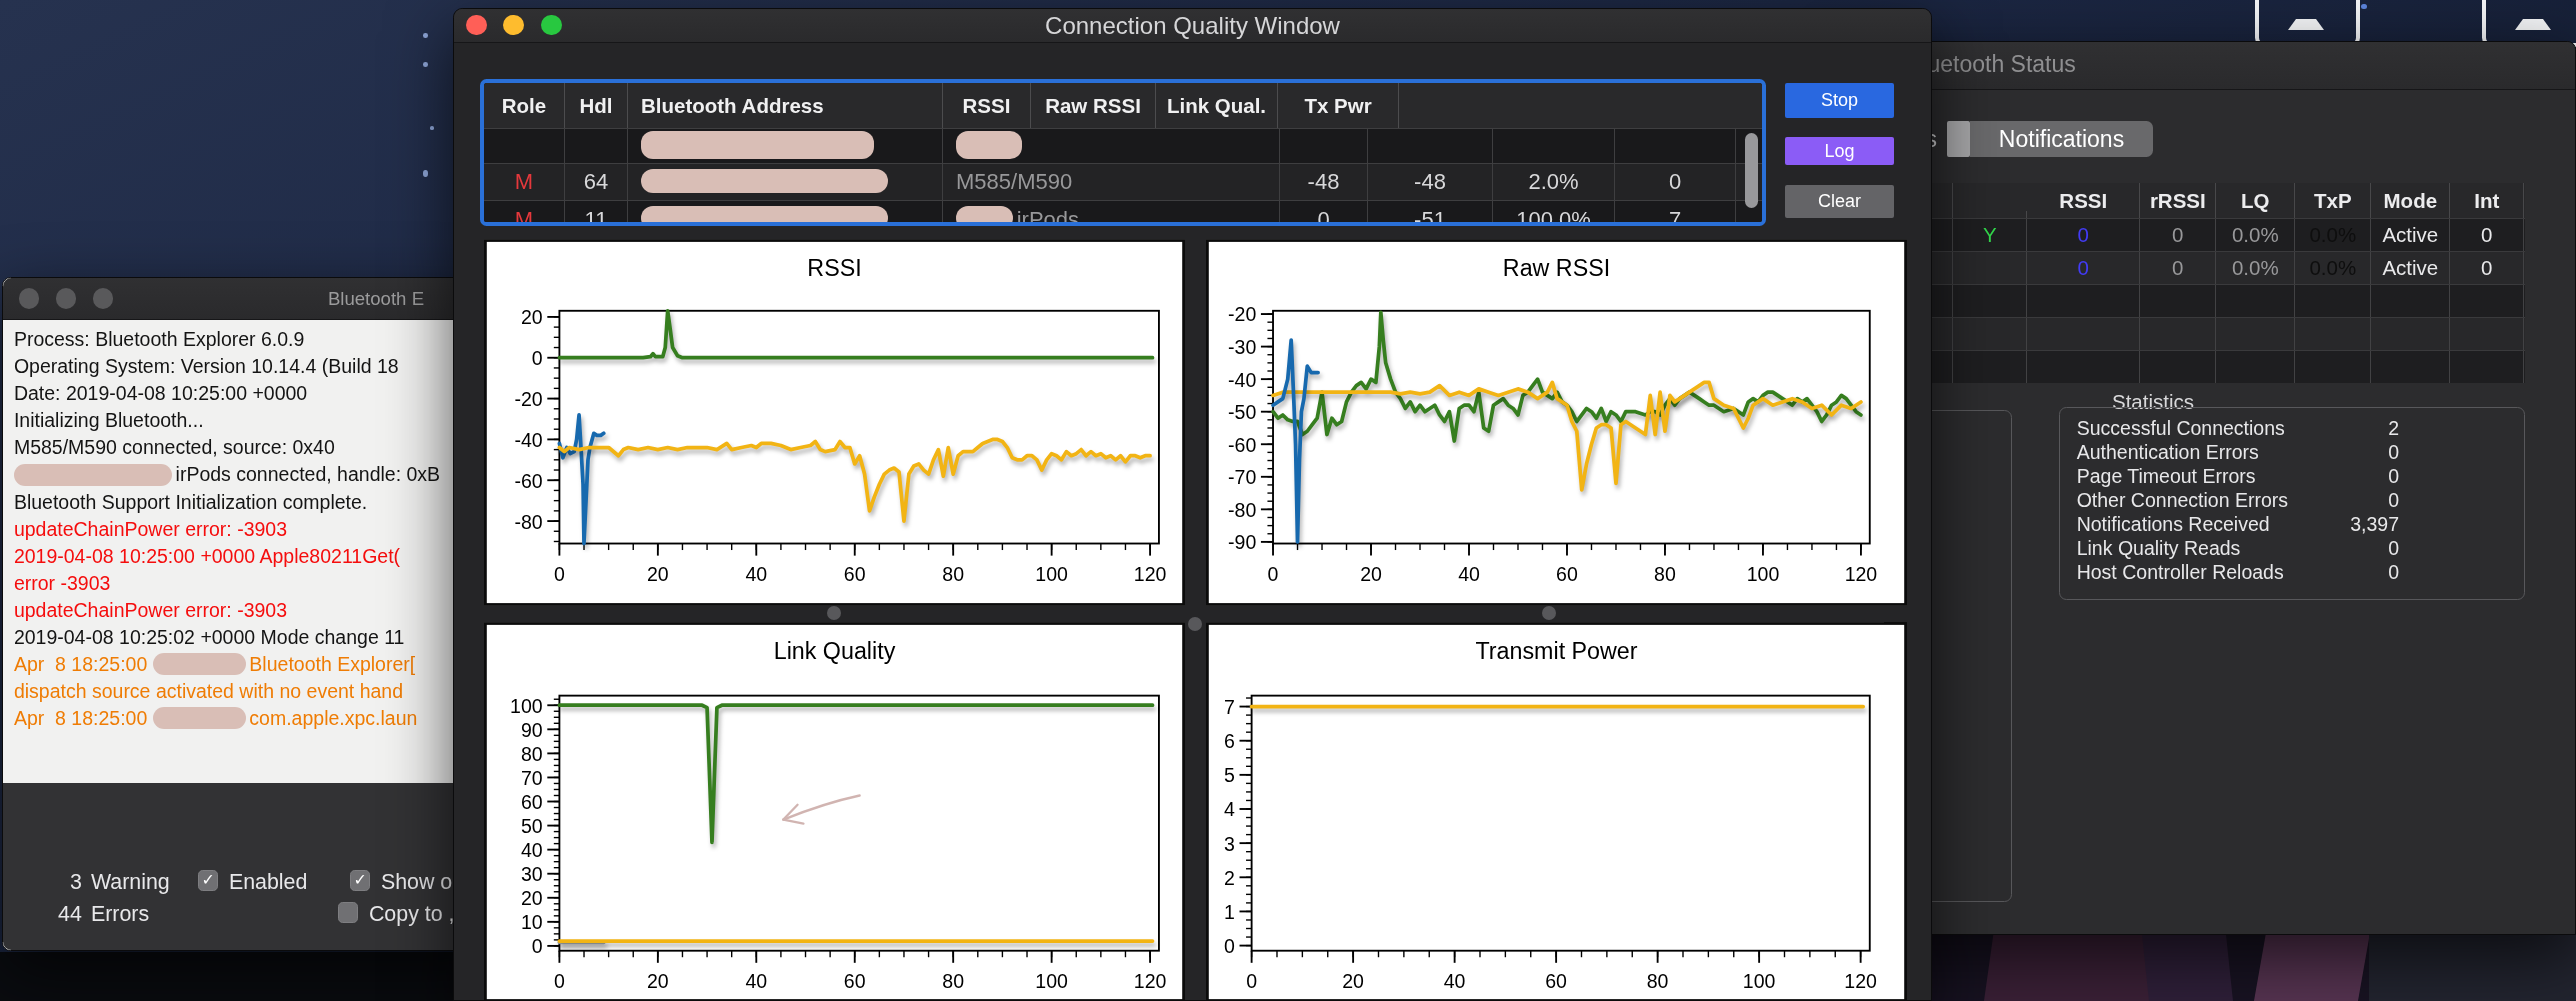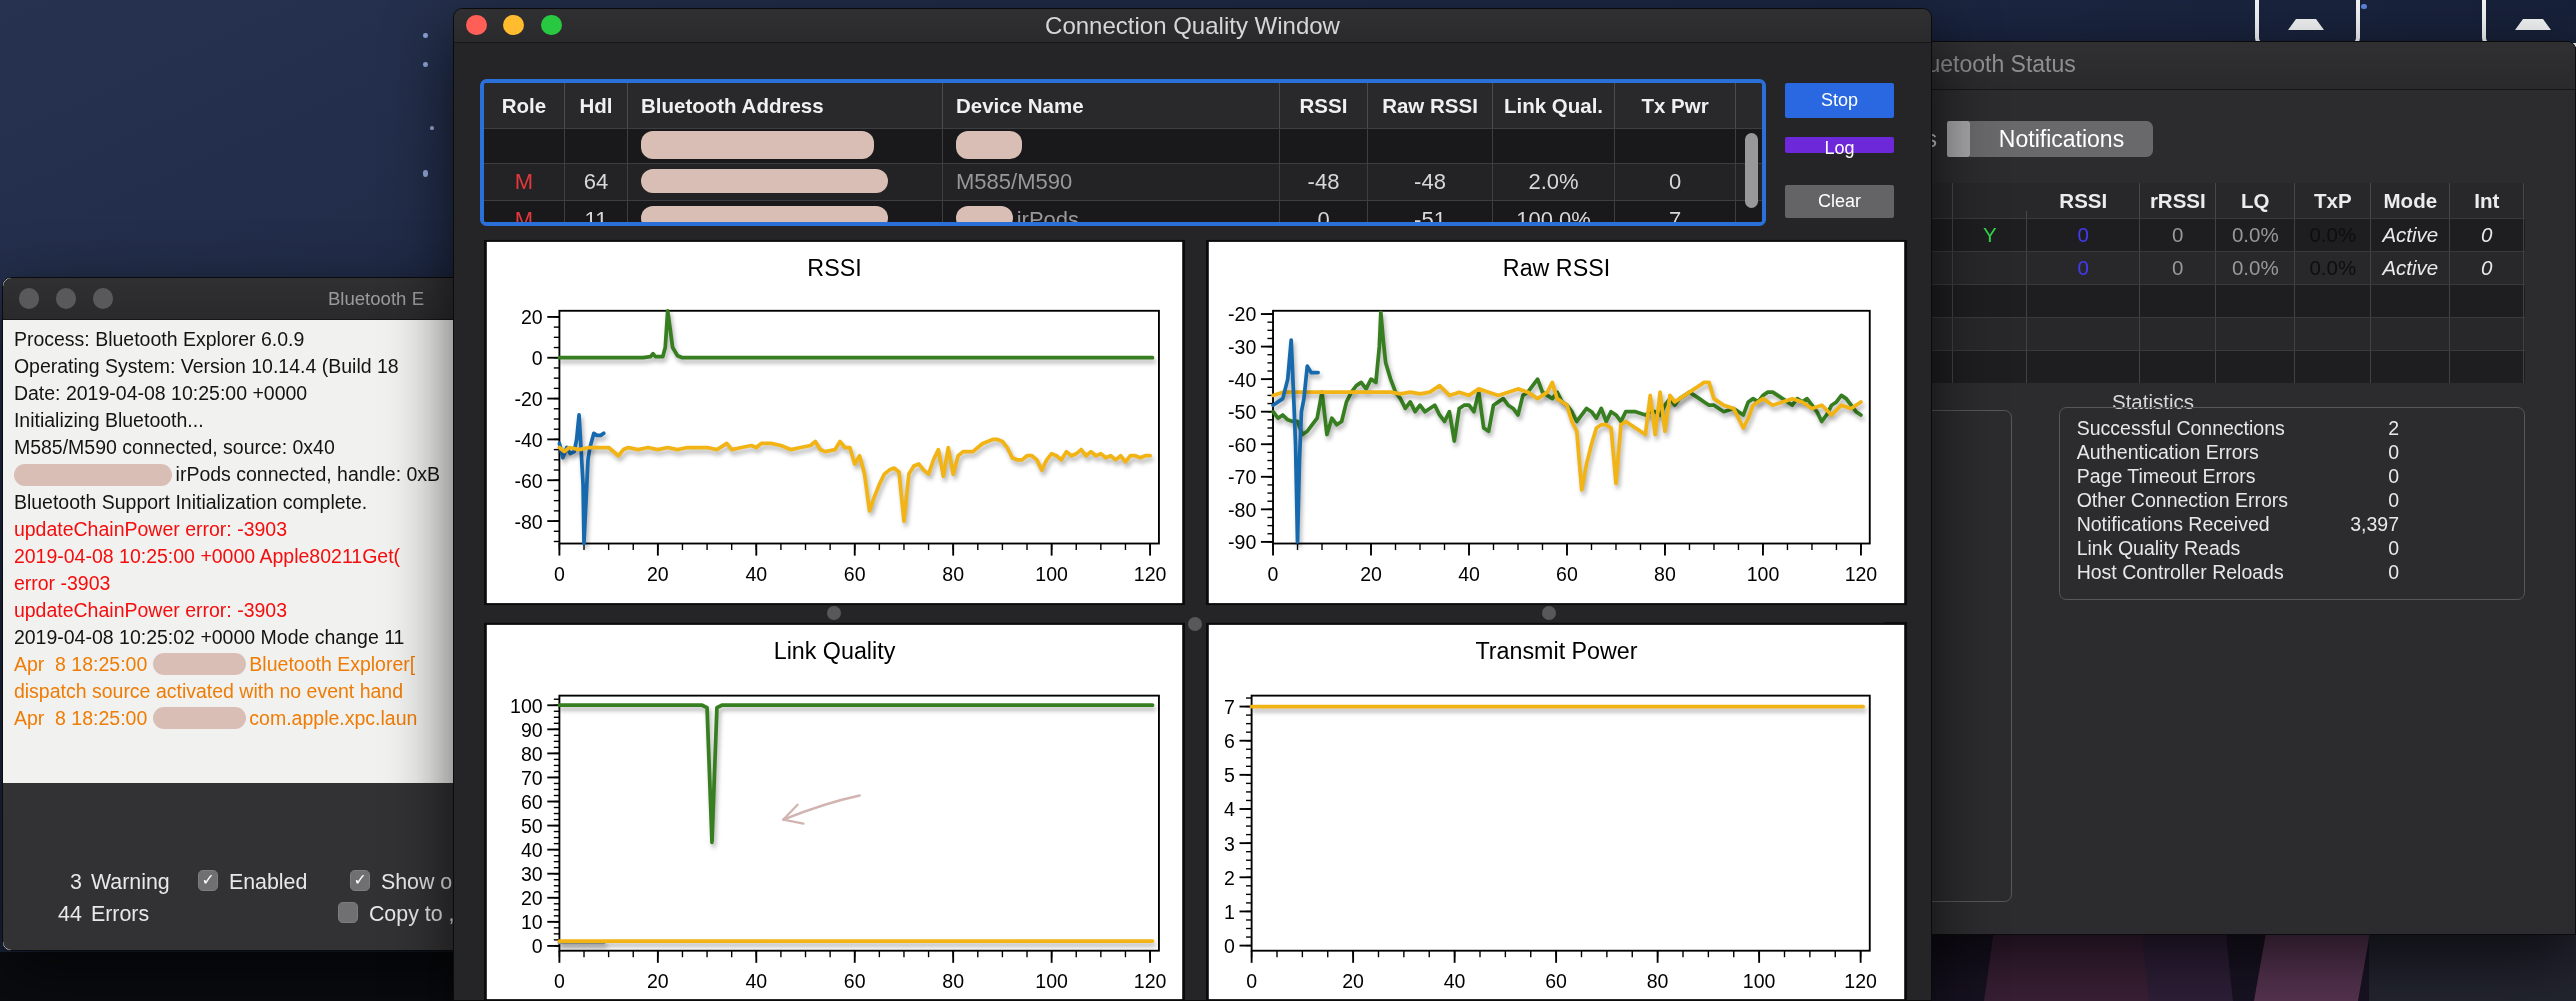"Device Name" div.cqh { html: <div>Device Name</div> -> none }
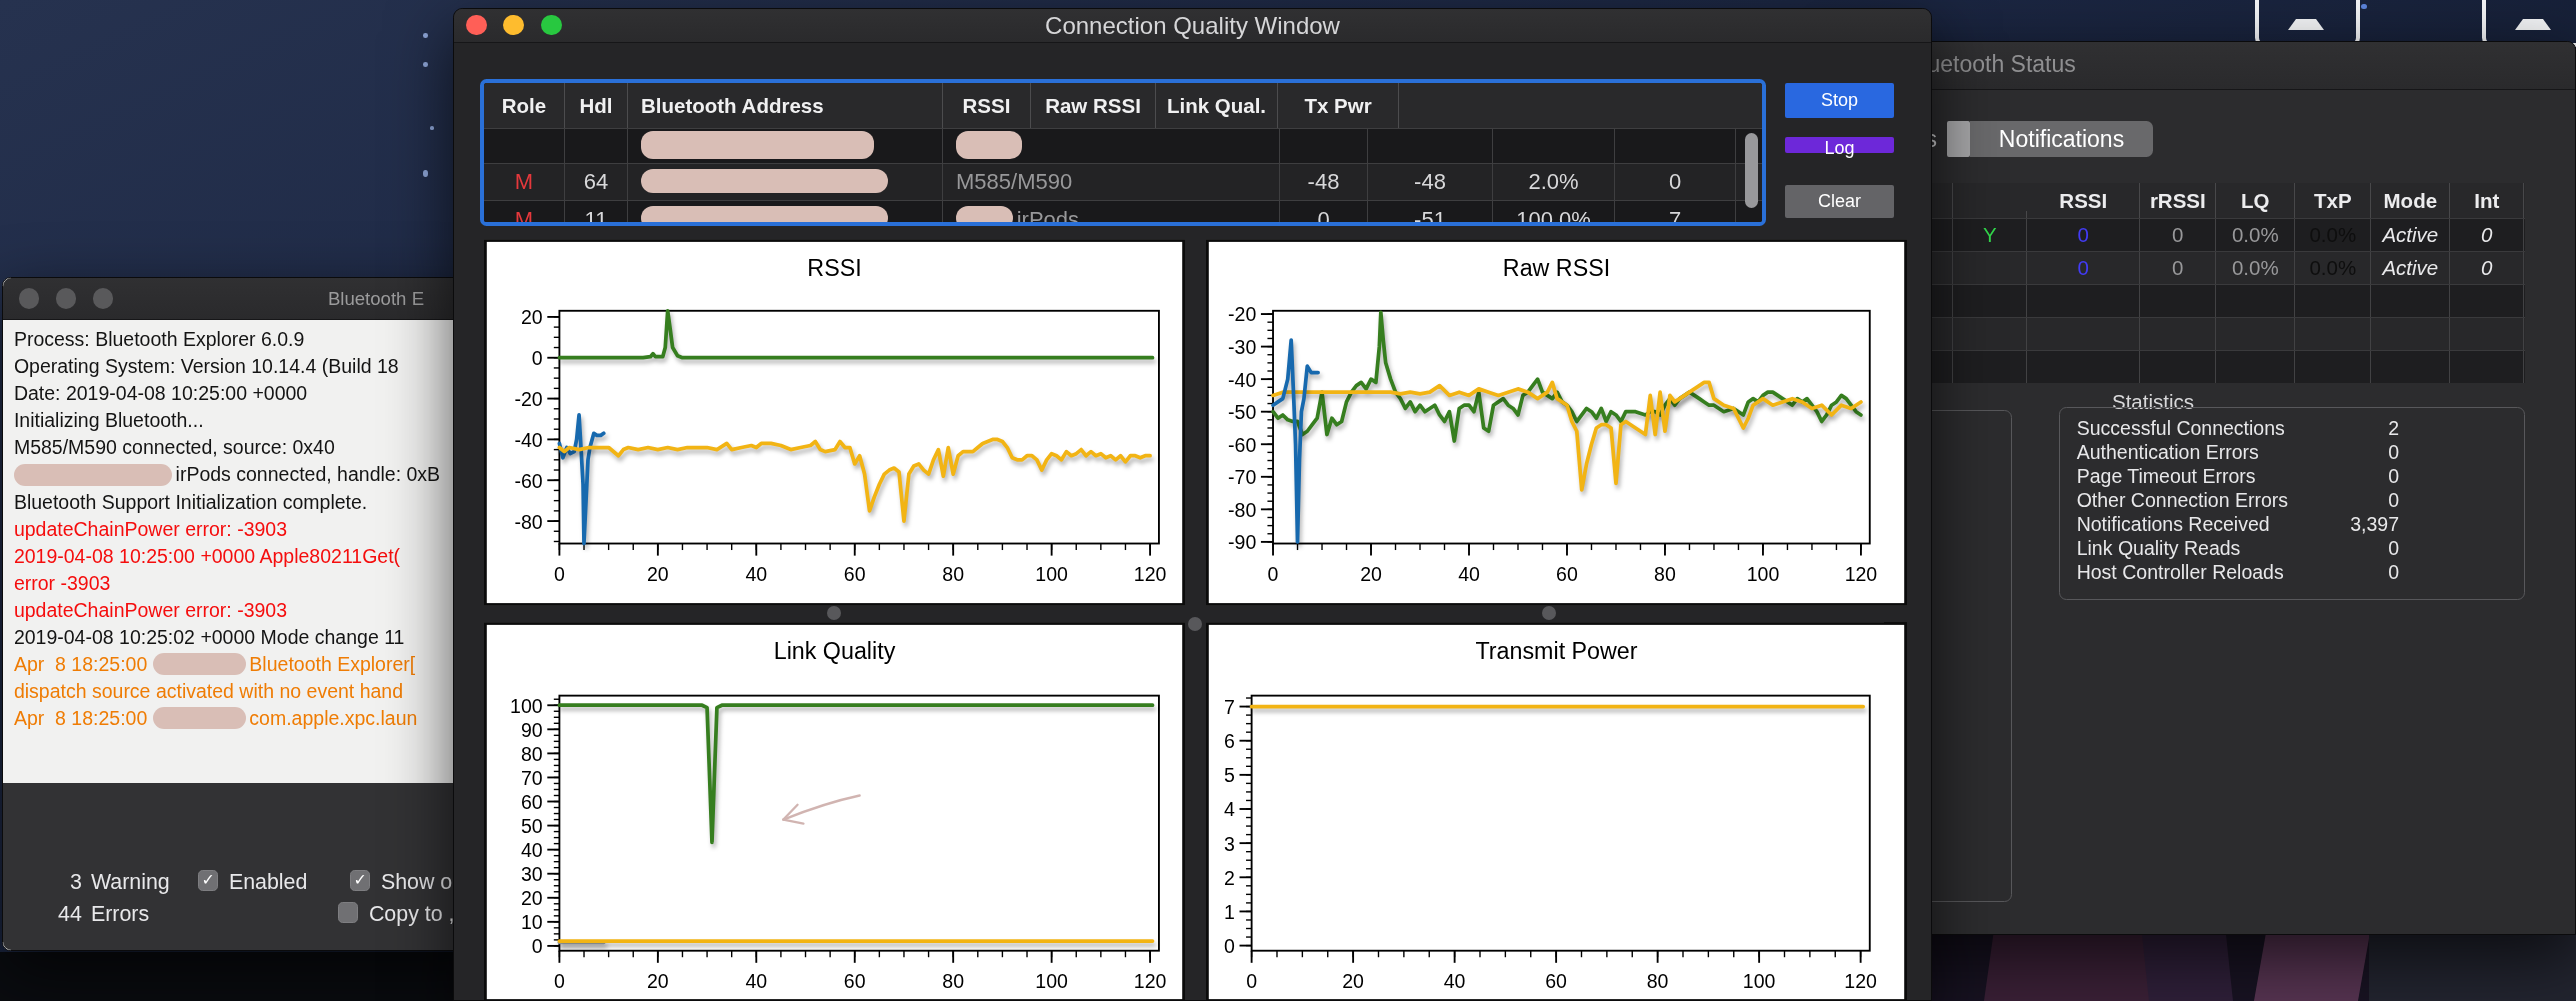"Log" #btn-log { background: #6d28d9 -> #8b5cf6; height: 16px -> 28px }
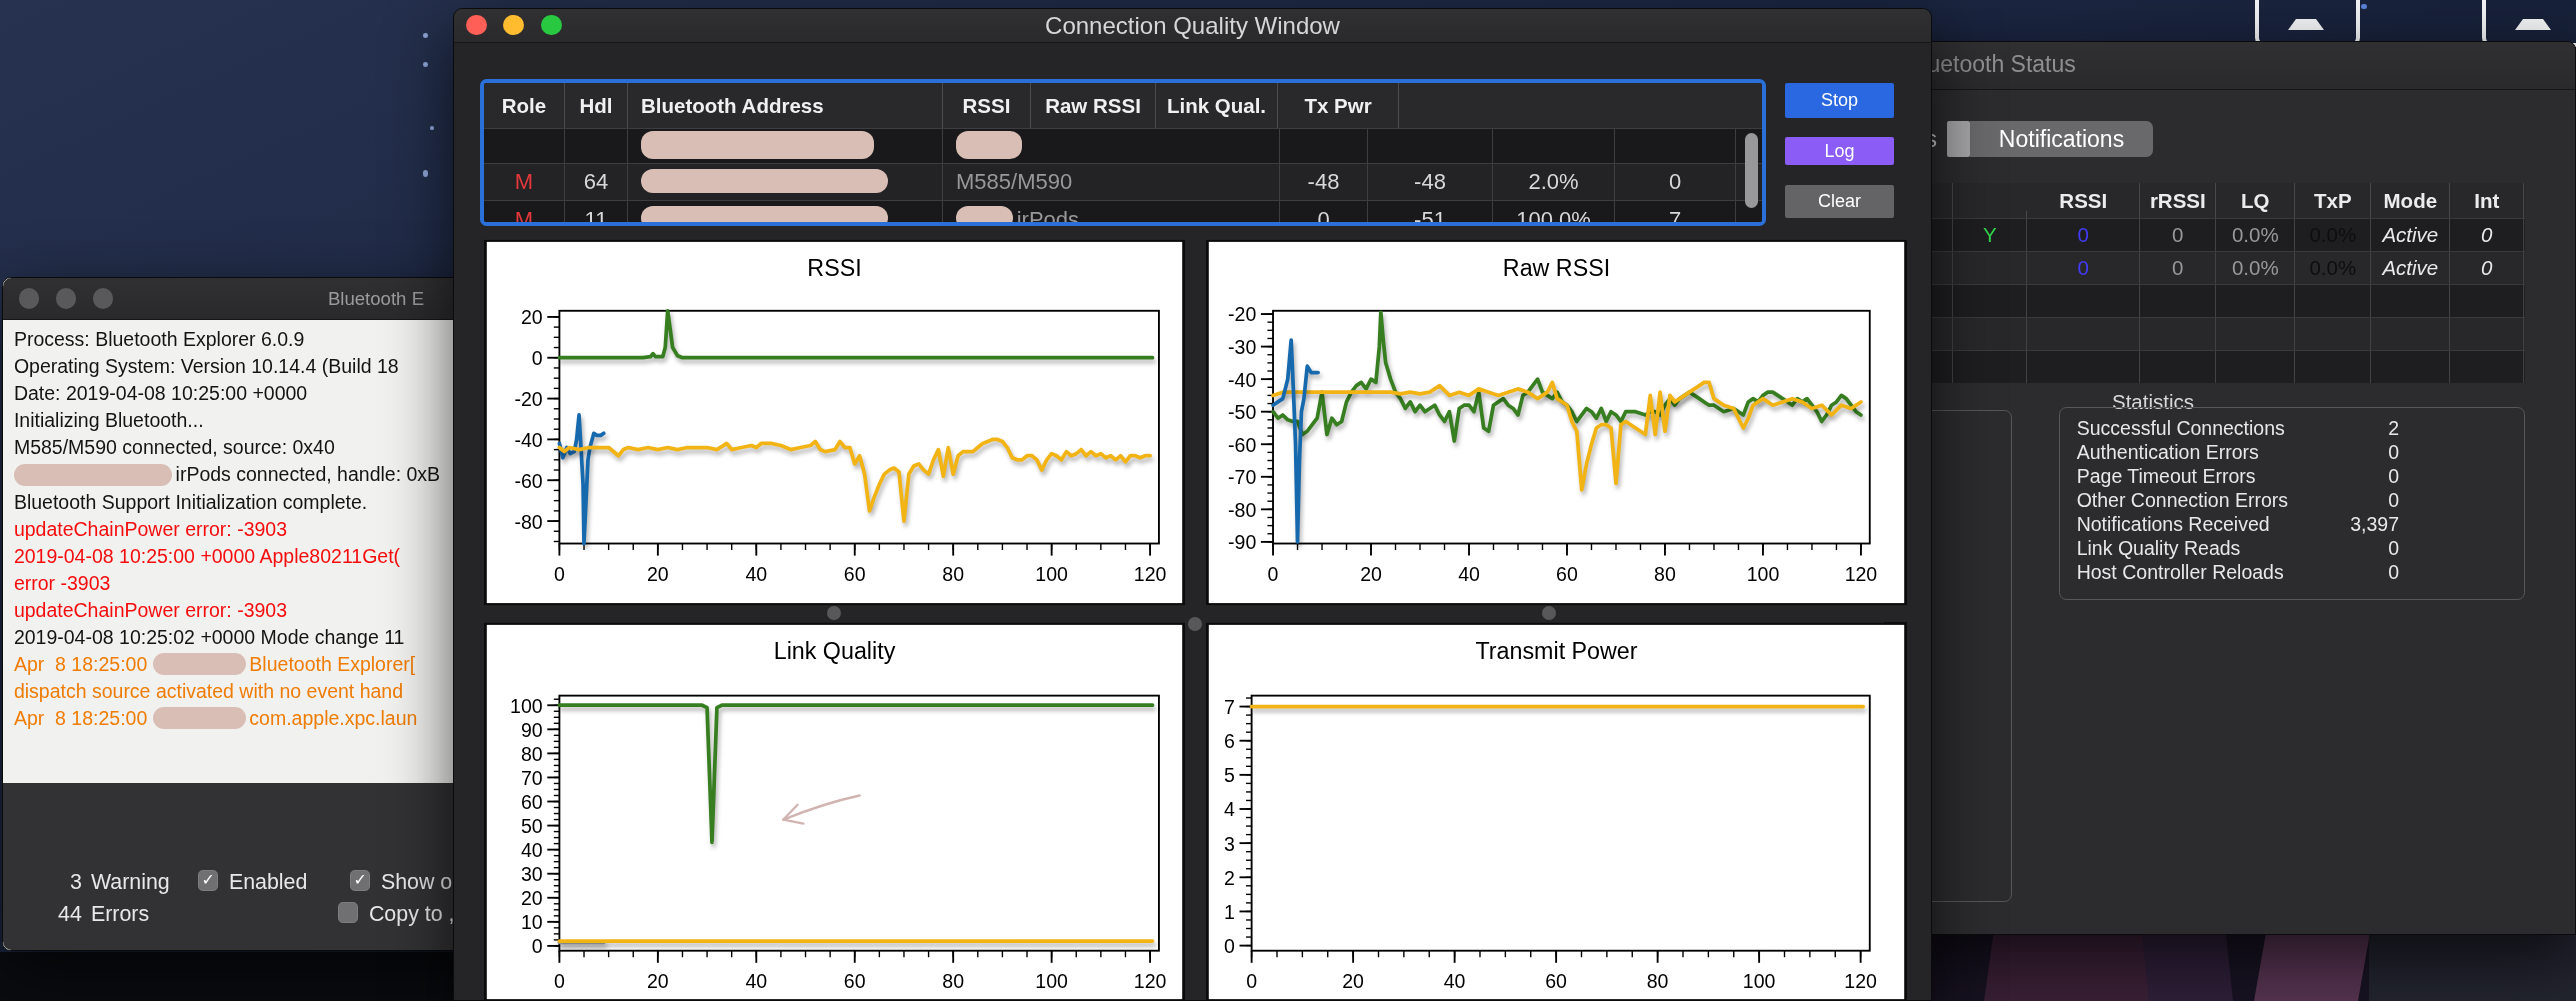"Active" .c-white { font-style: italic -> none }
